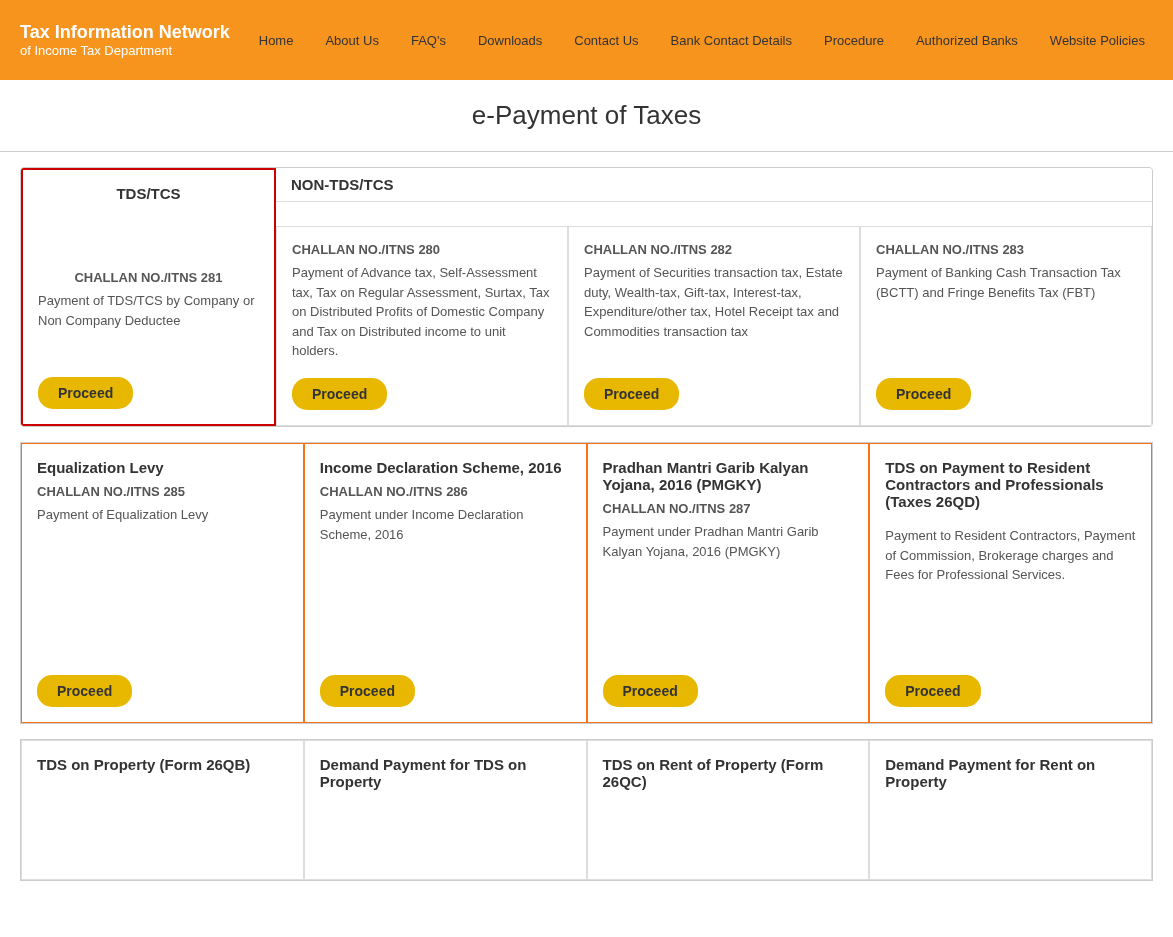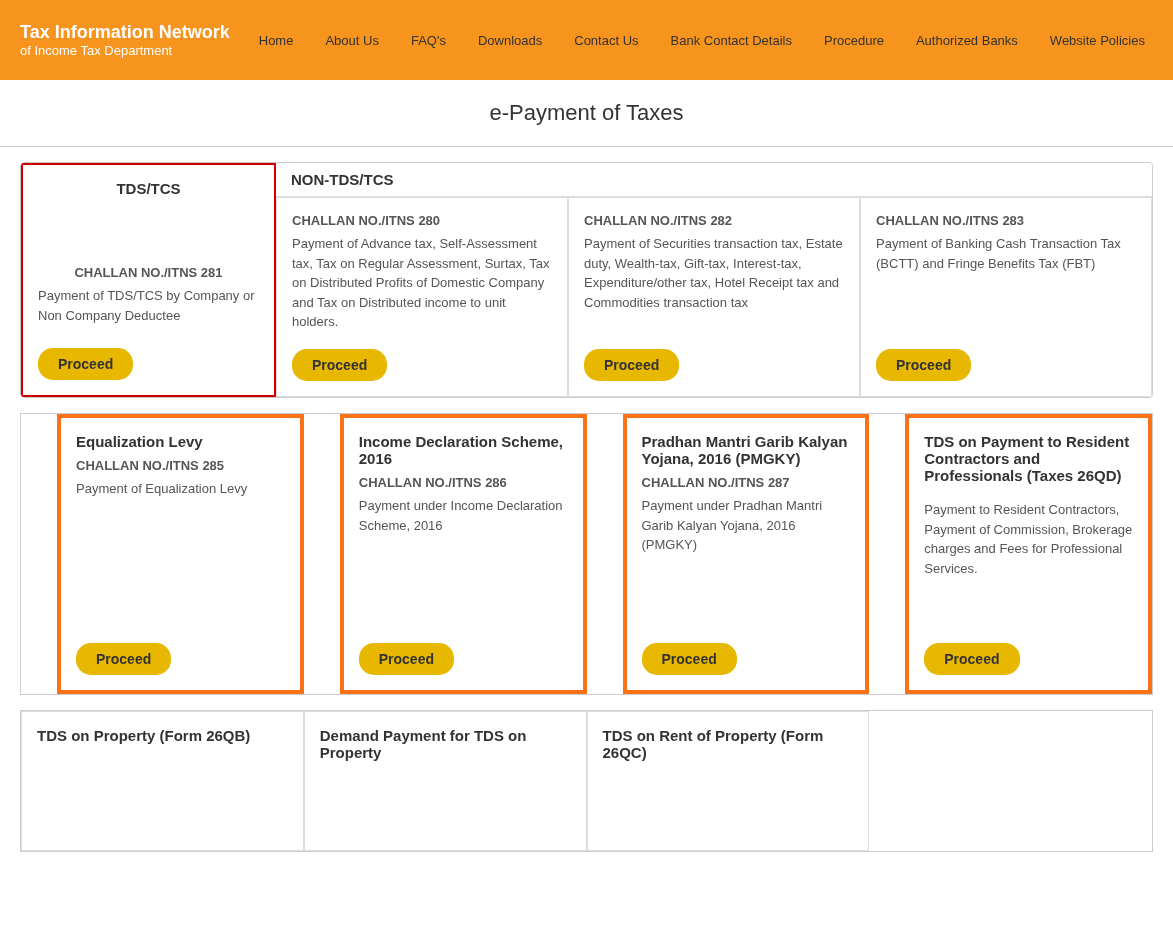"e-Payment of Taxes" .page-title-bar { font-size: 22px -> 26px }
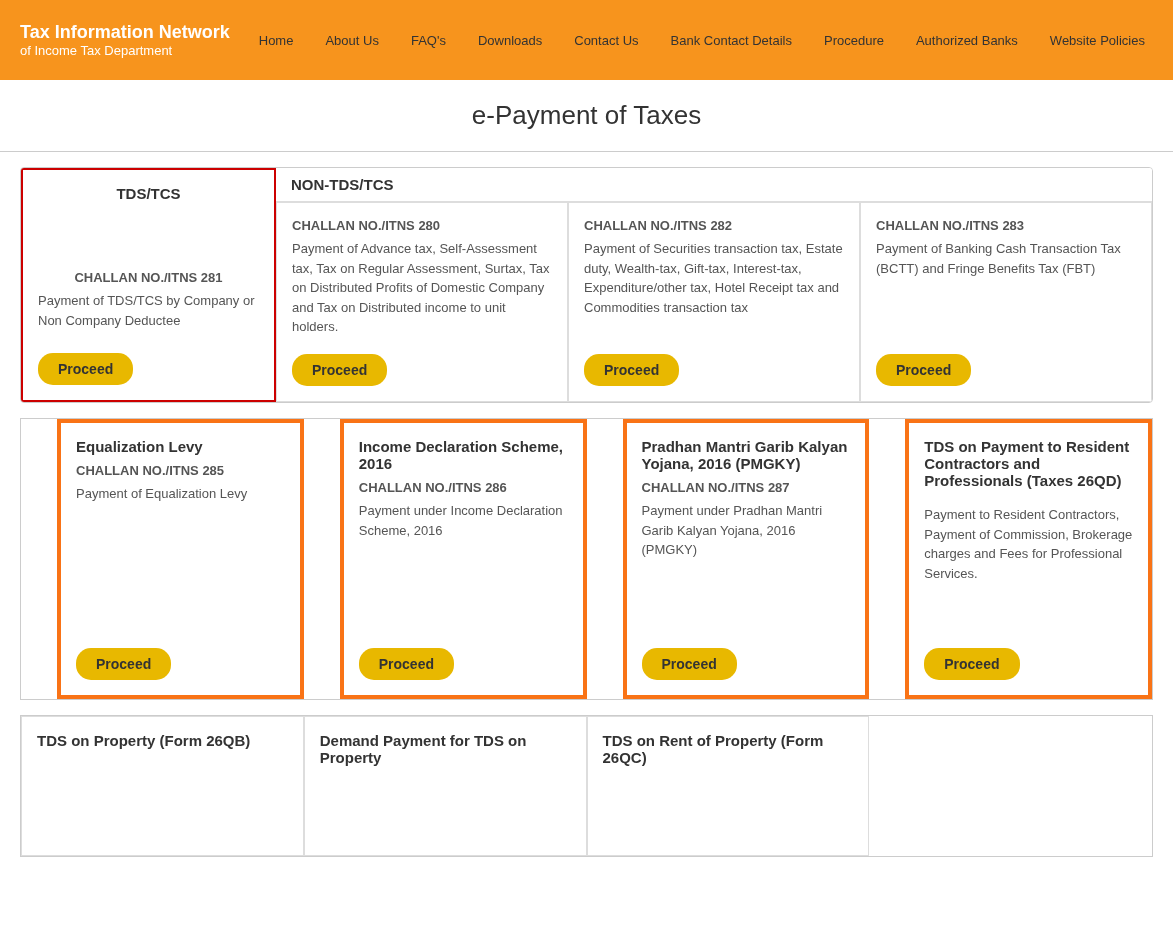"NON-TDS/TCS" .non-tds-area { gap: none -> 24px }
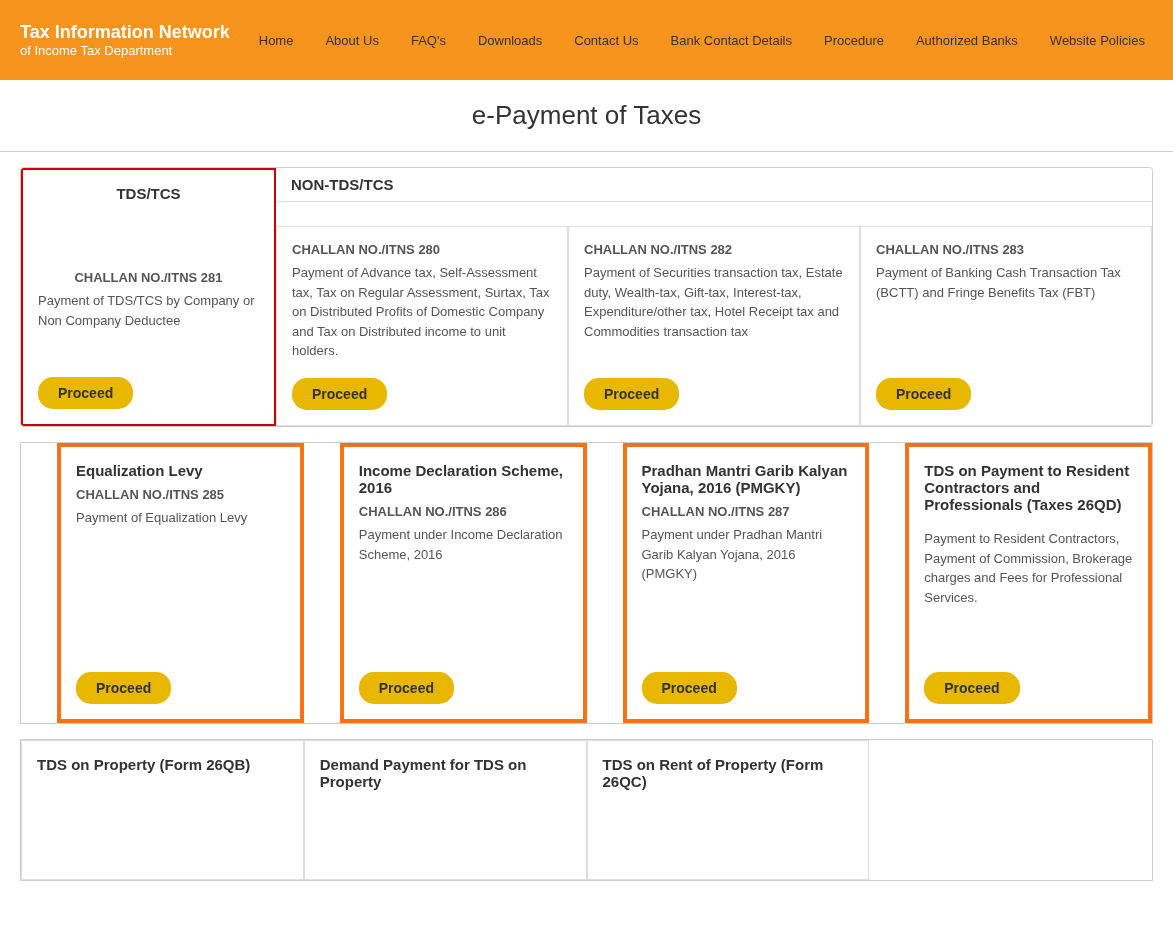"Equalization Levy" .bottom-card { border: 4px solid #f97316 -> 1px solid #f97316; margin-left: 36px -> none }
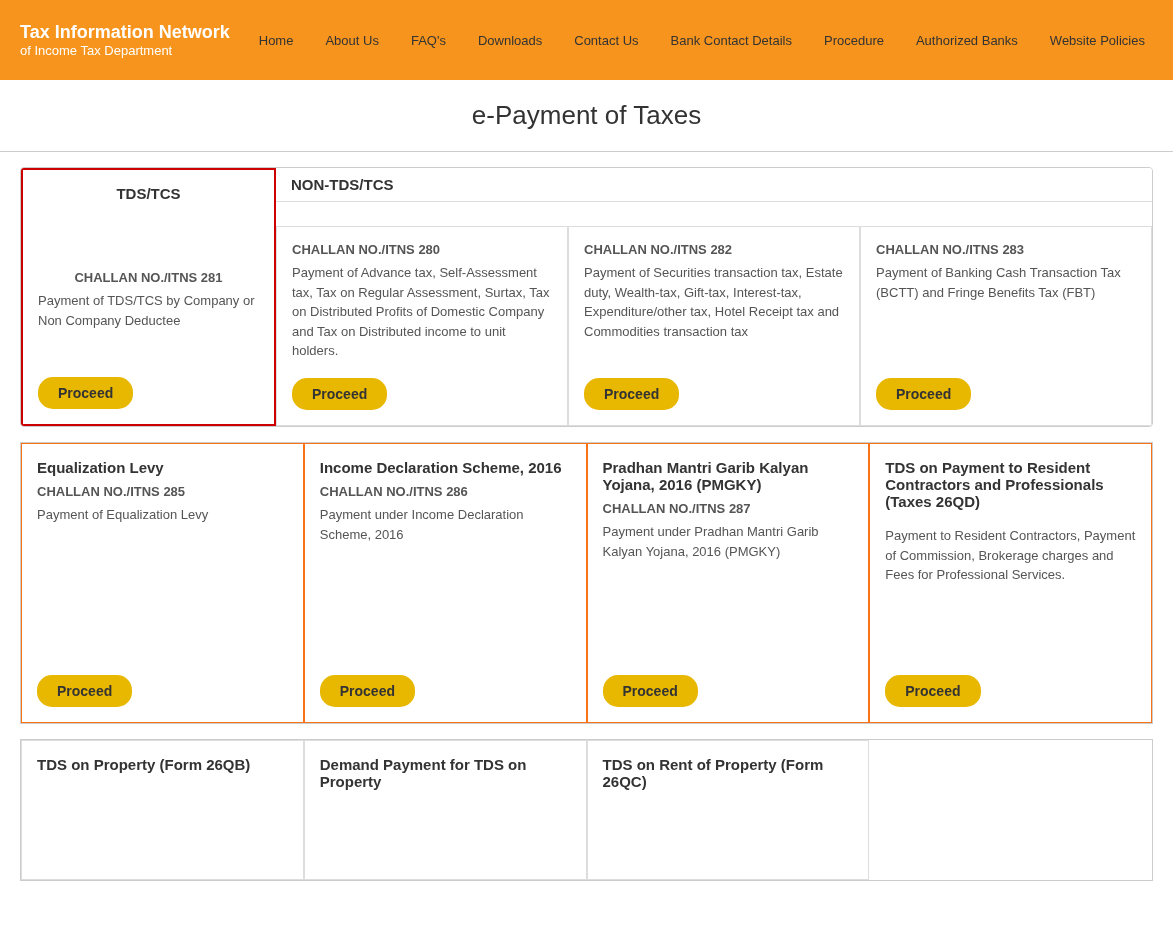"Demand Payment for Rent on" div.last-card { html: none -> <div> <div>Demand Payment for Rent on Property</div> <div></div> </div> }
